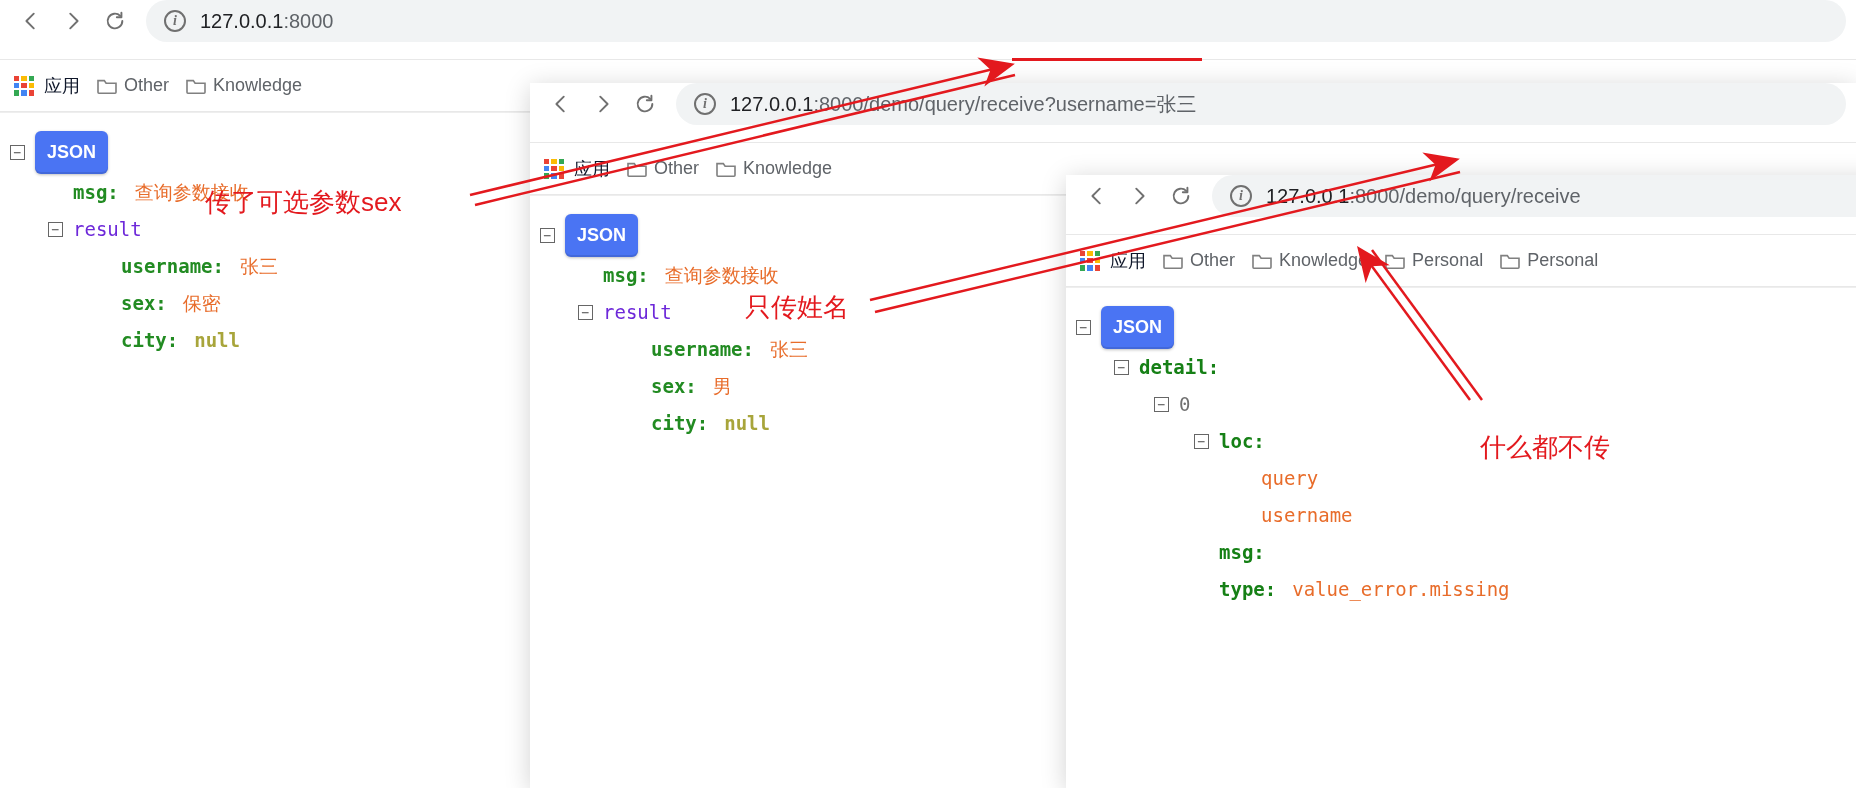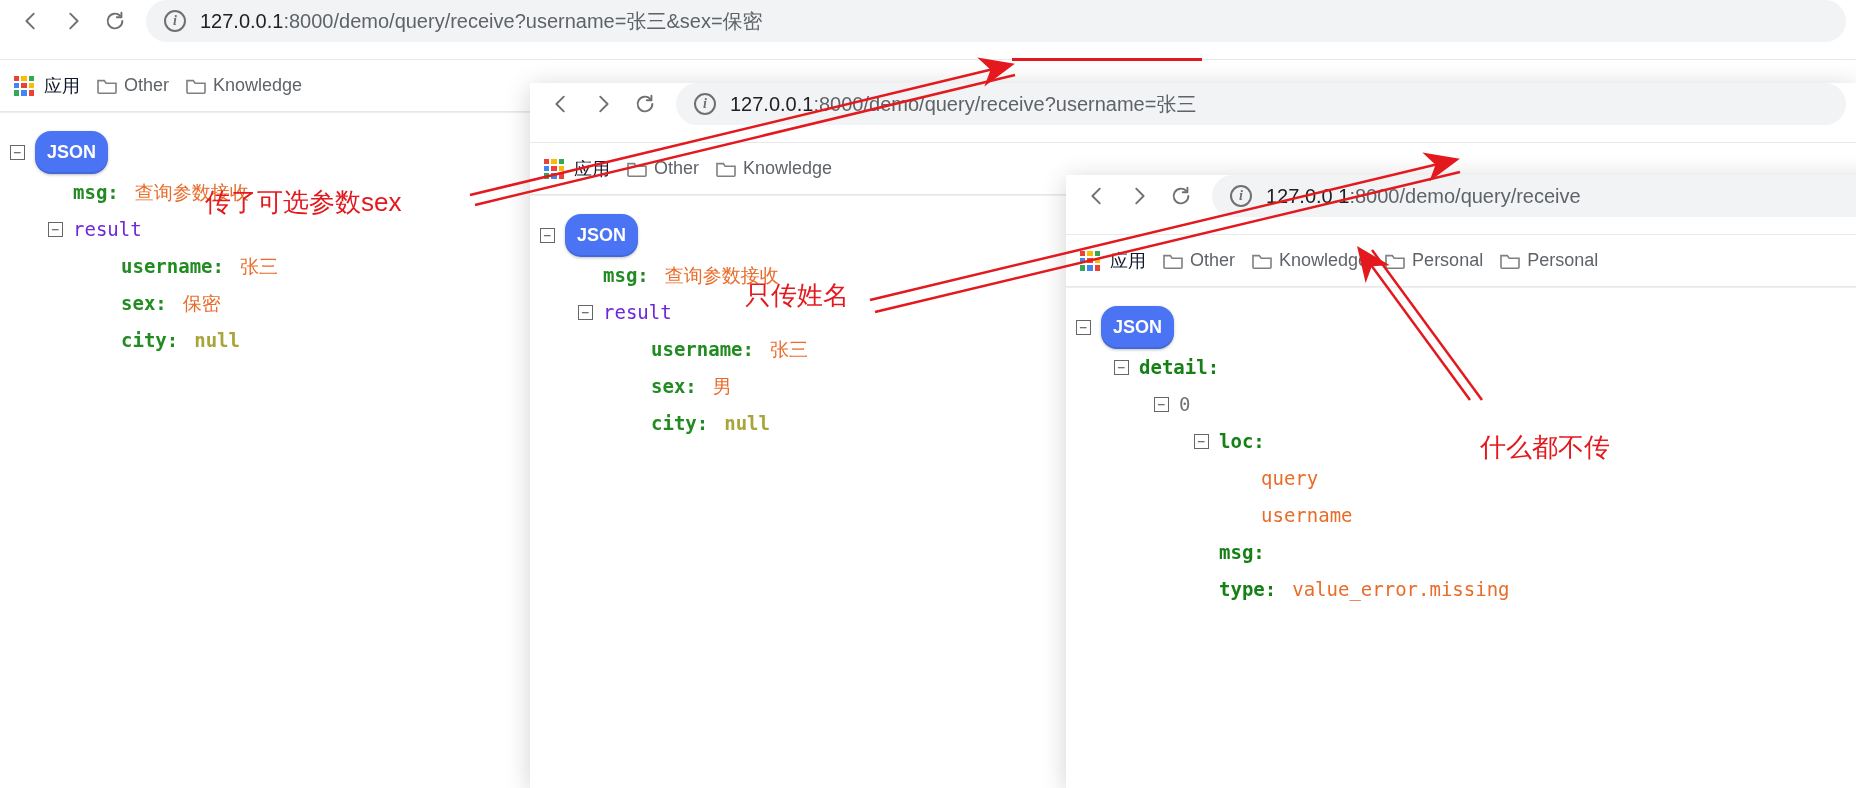"/demo/query/receive?username=张三&sex=保密" span.url-dark { html: <span>/demo/query/receive?username=张三&amp;sex=保密</span> -> none }
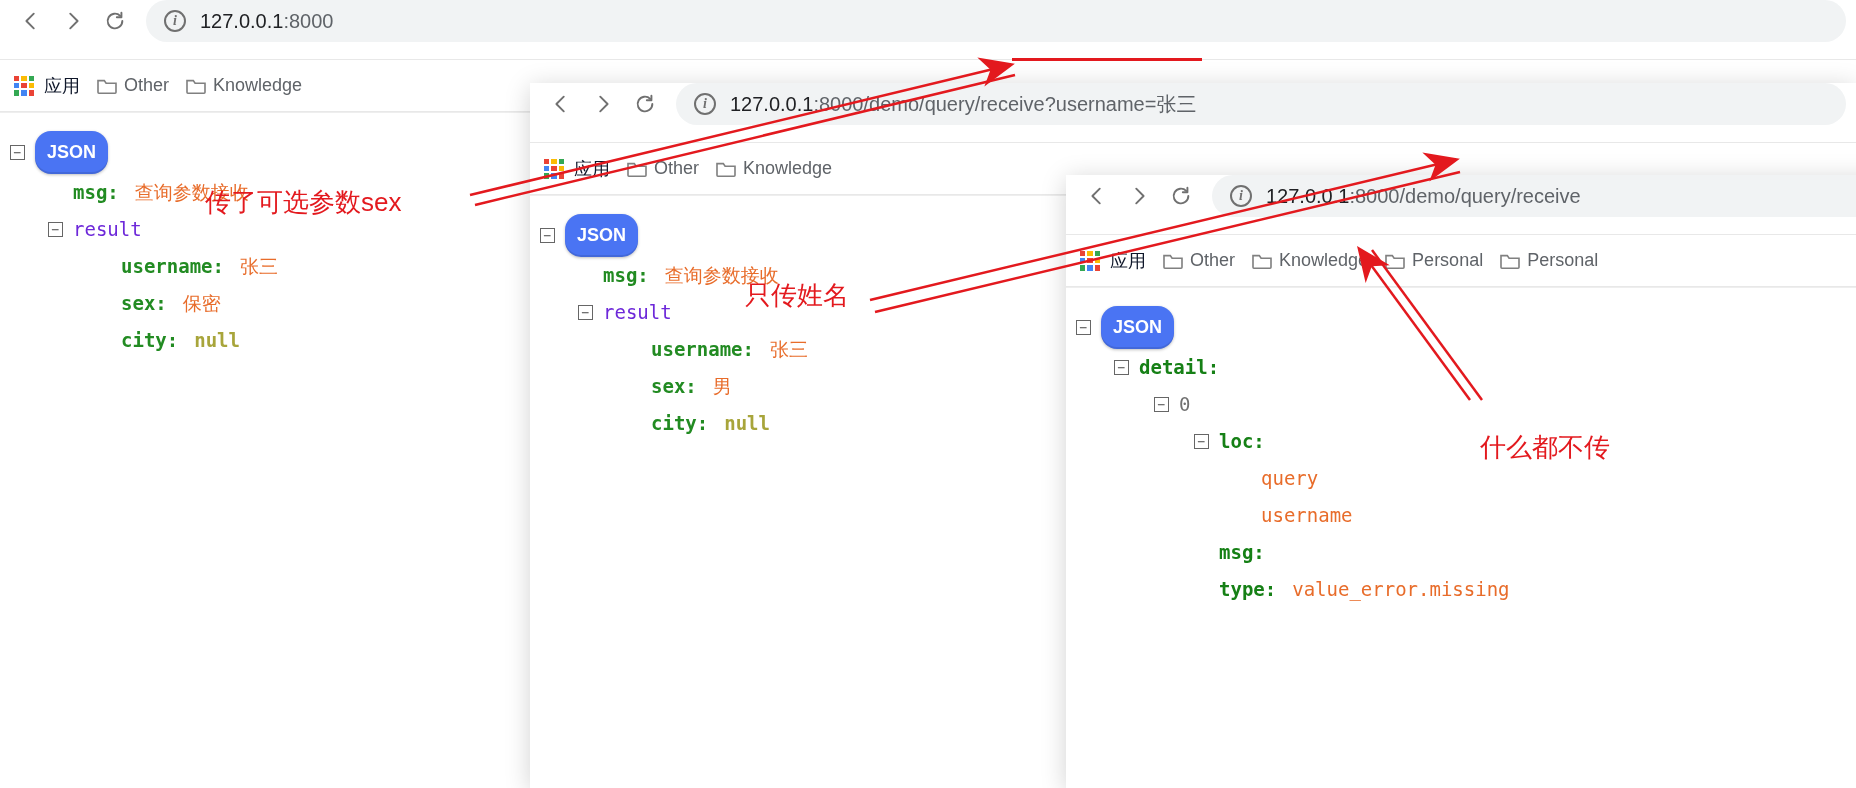"JSON" .jt-badge { border-radius: 16px -> 6px }
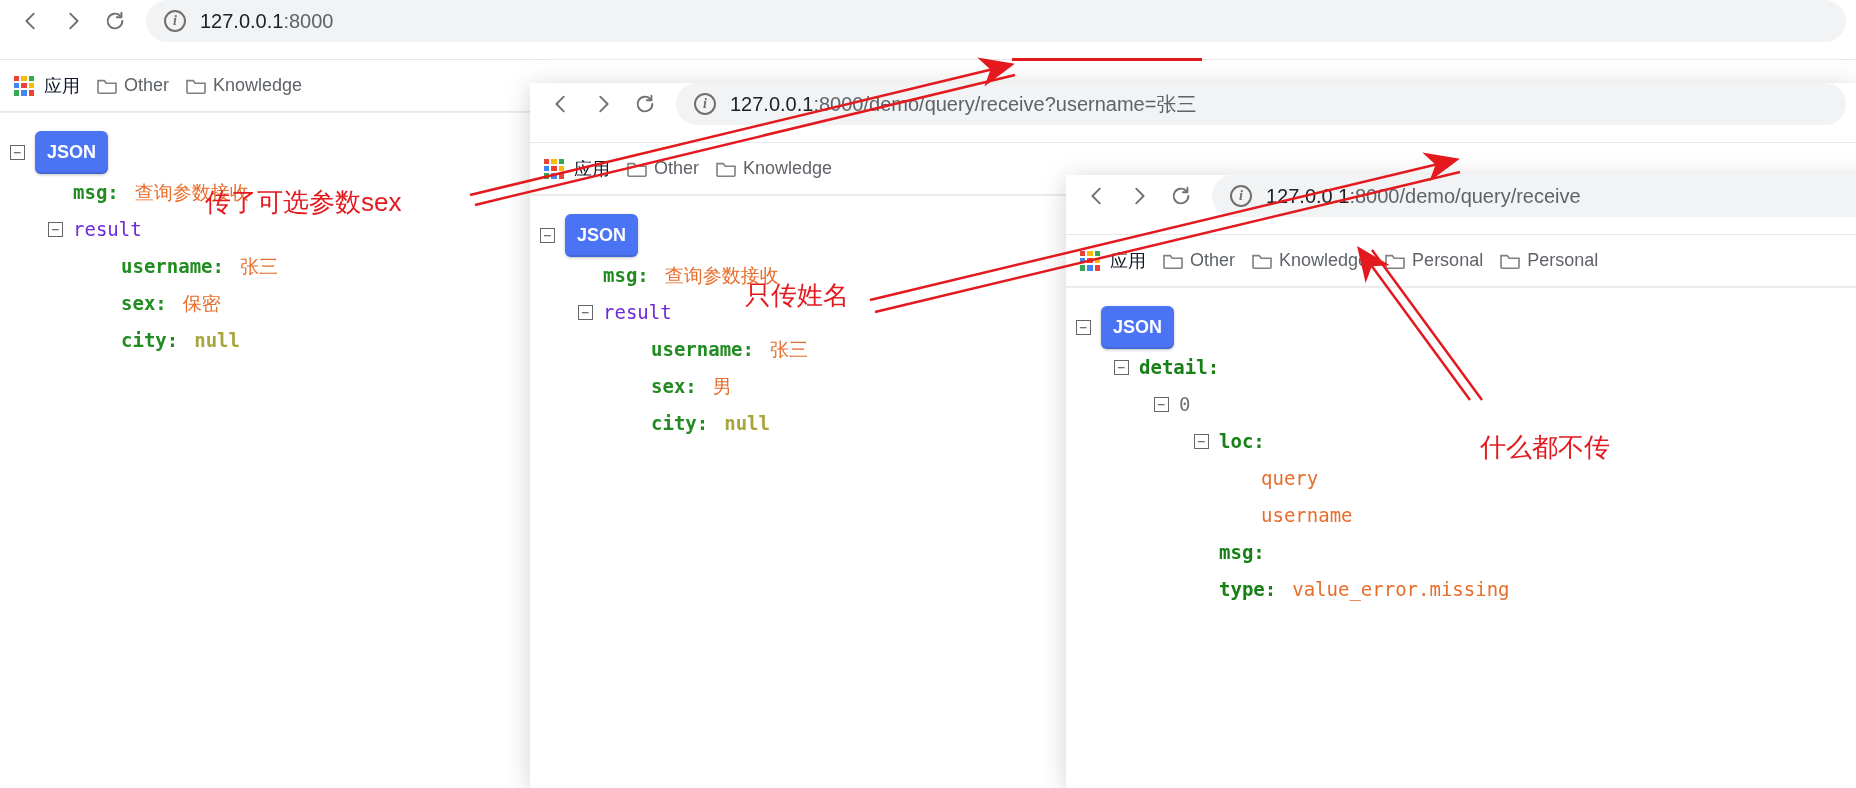"只传姓名" div.annot { top: 278px -> 290px }
